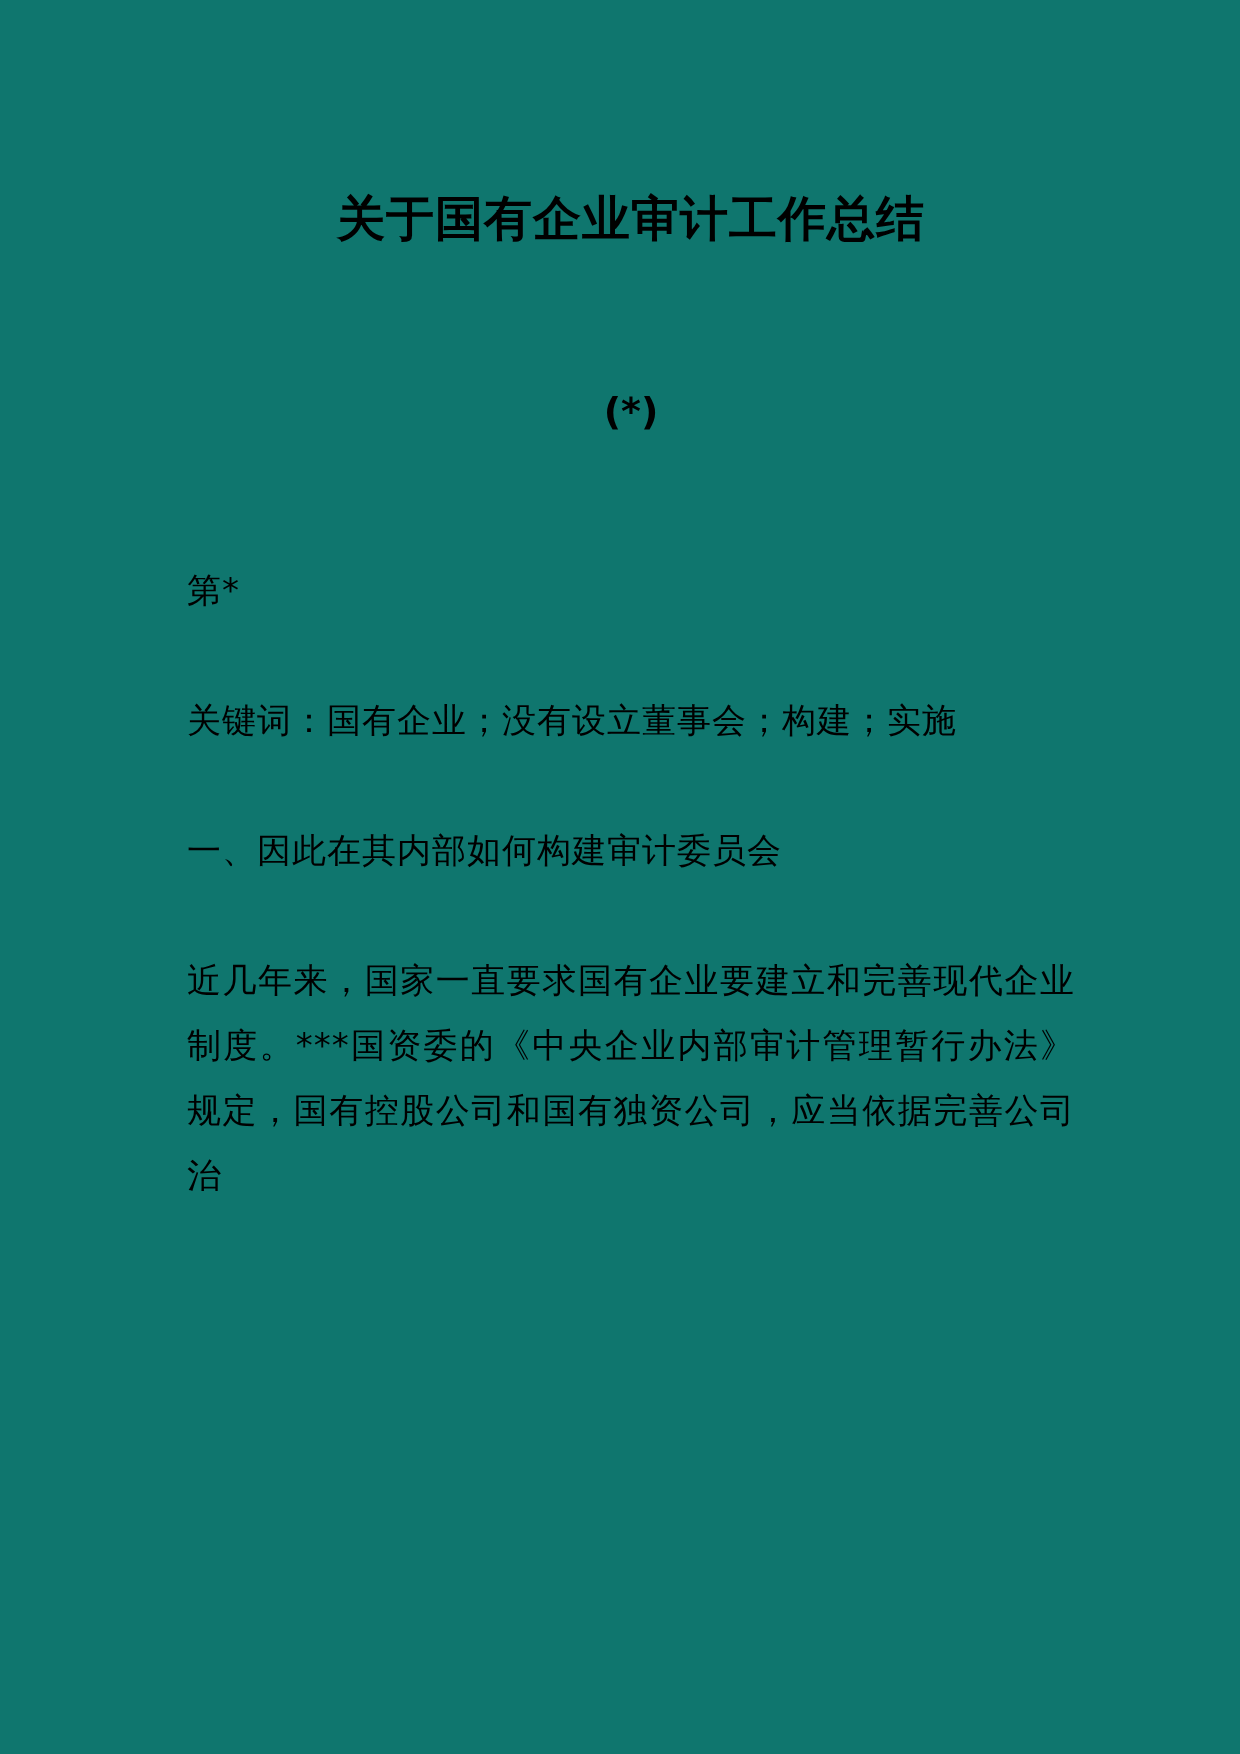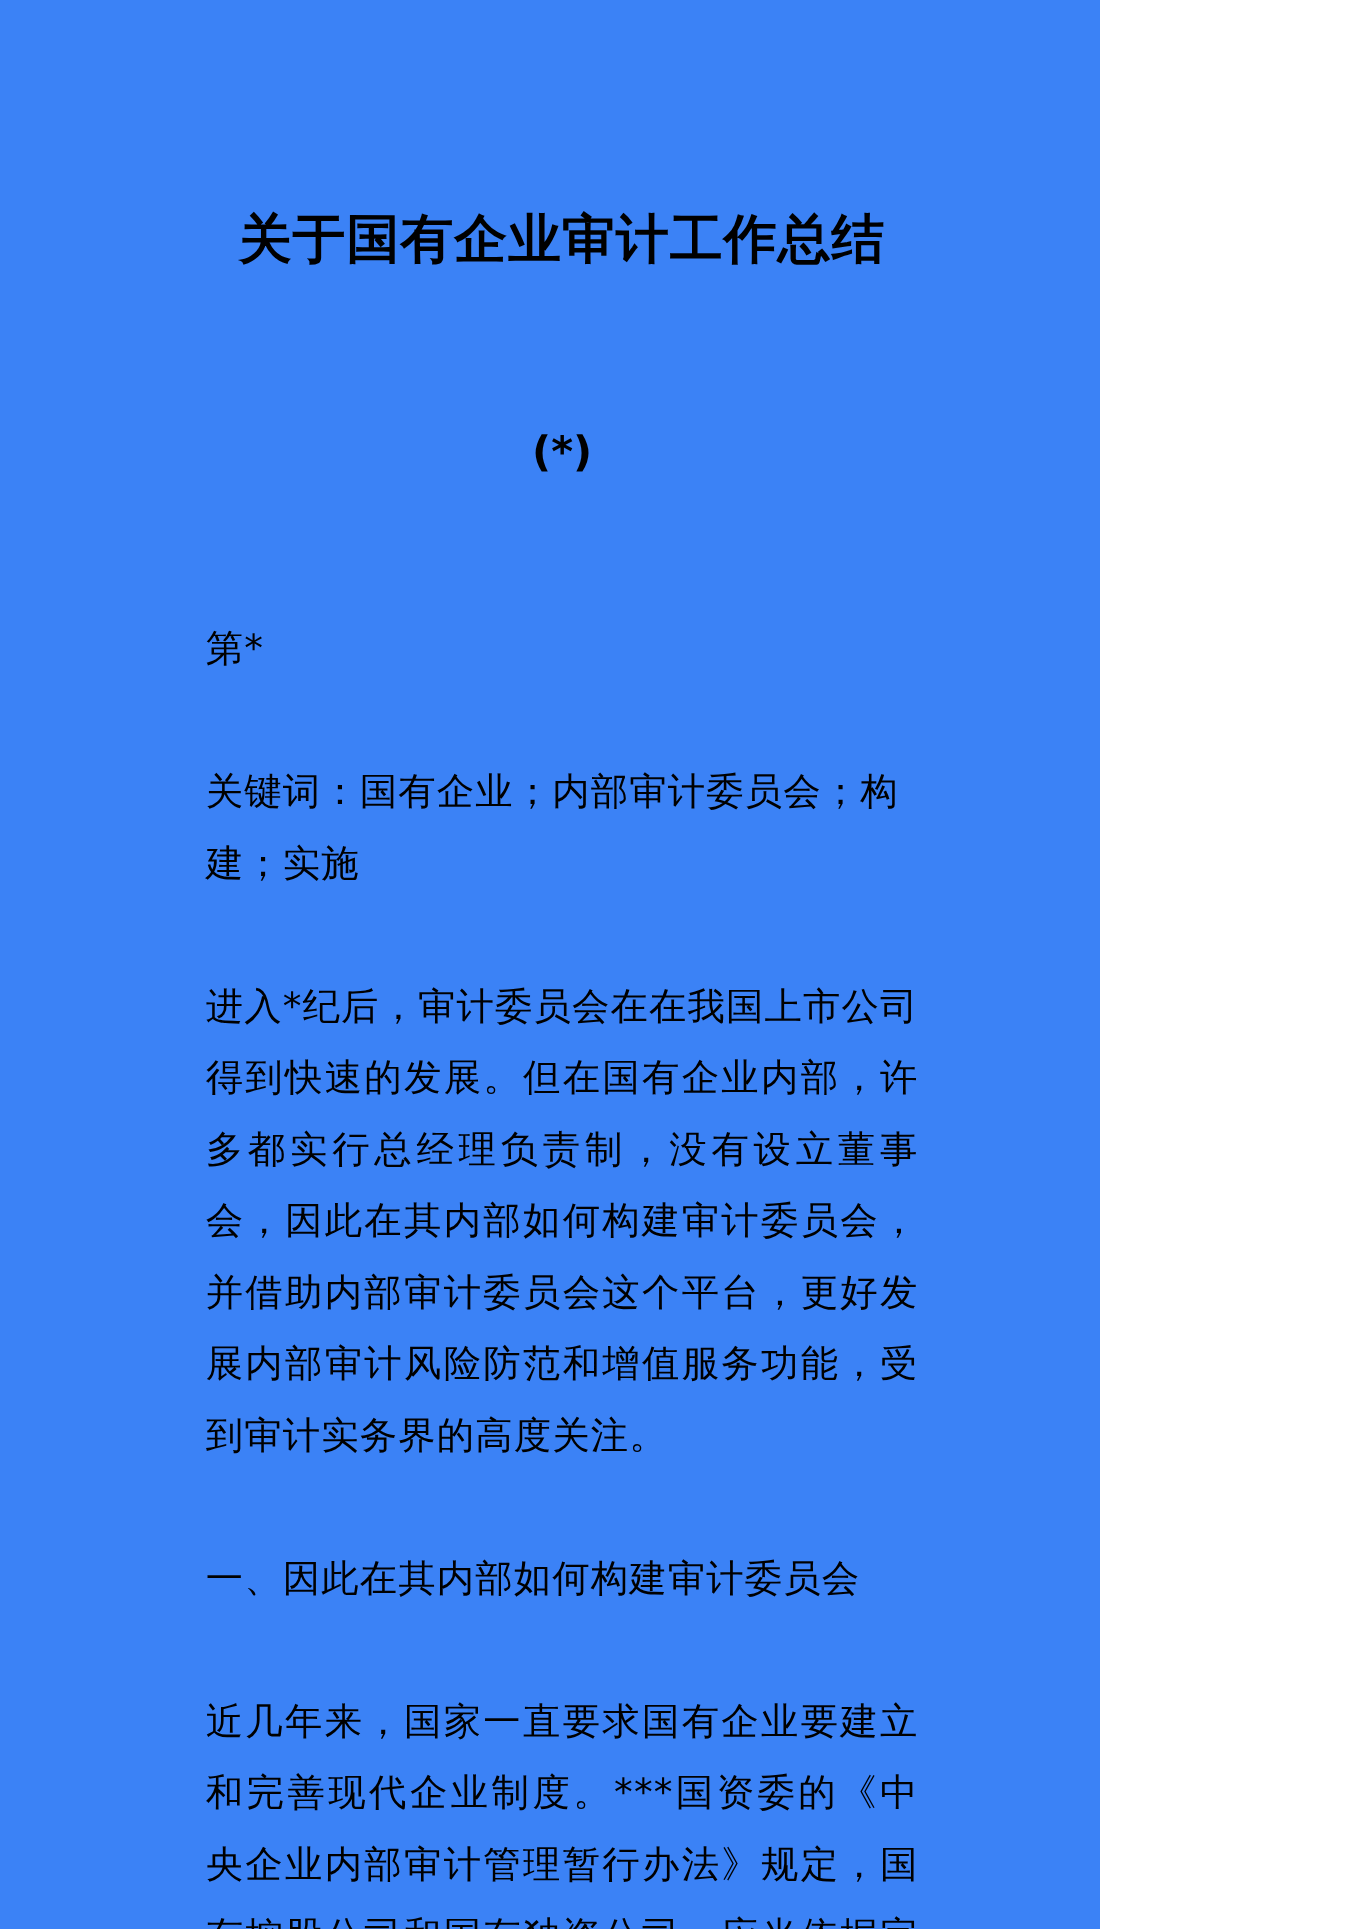"关于国有企业审计工作总结" .page { background: #3b82f6 -> #0f766e; width: 1000px -> 1240px }
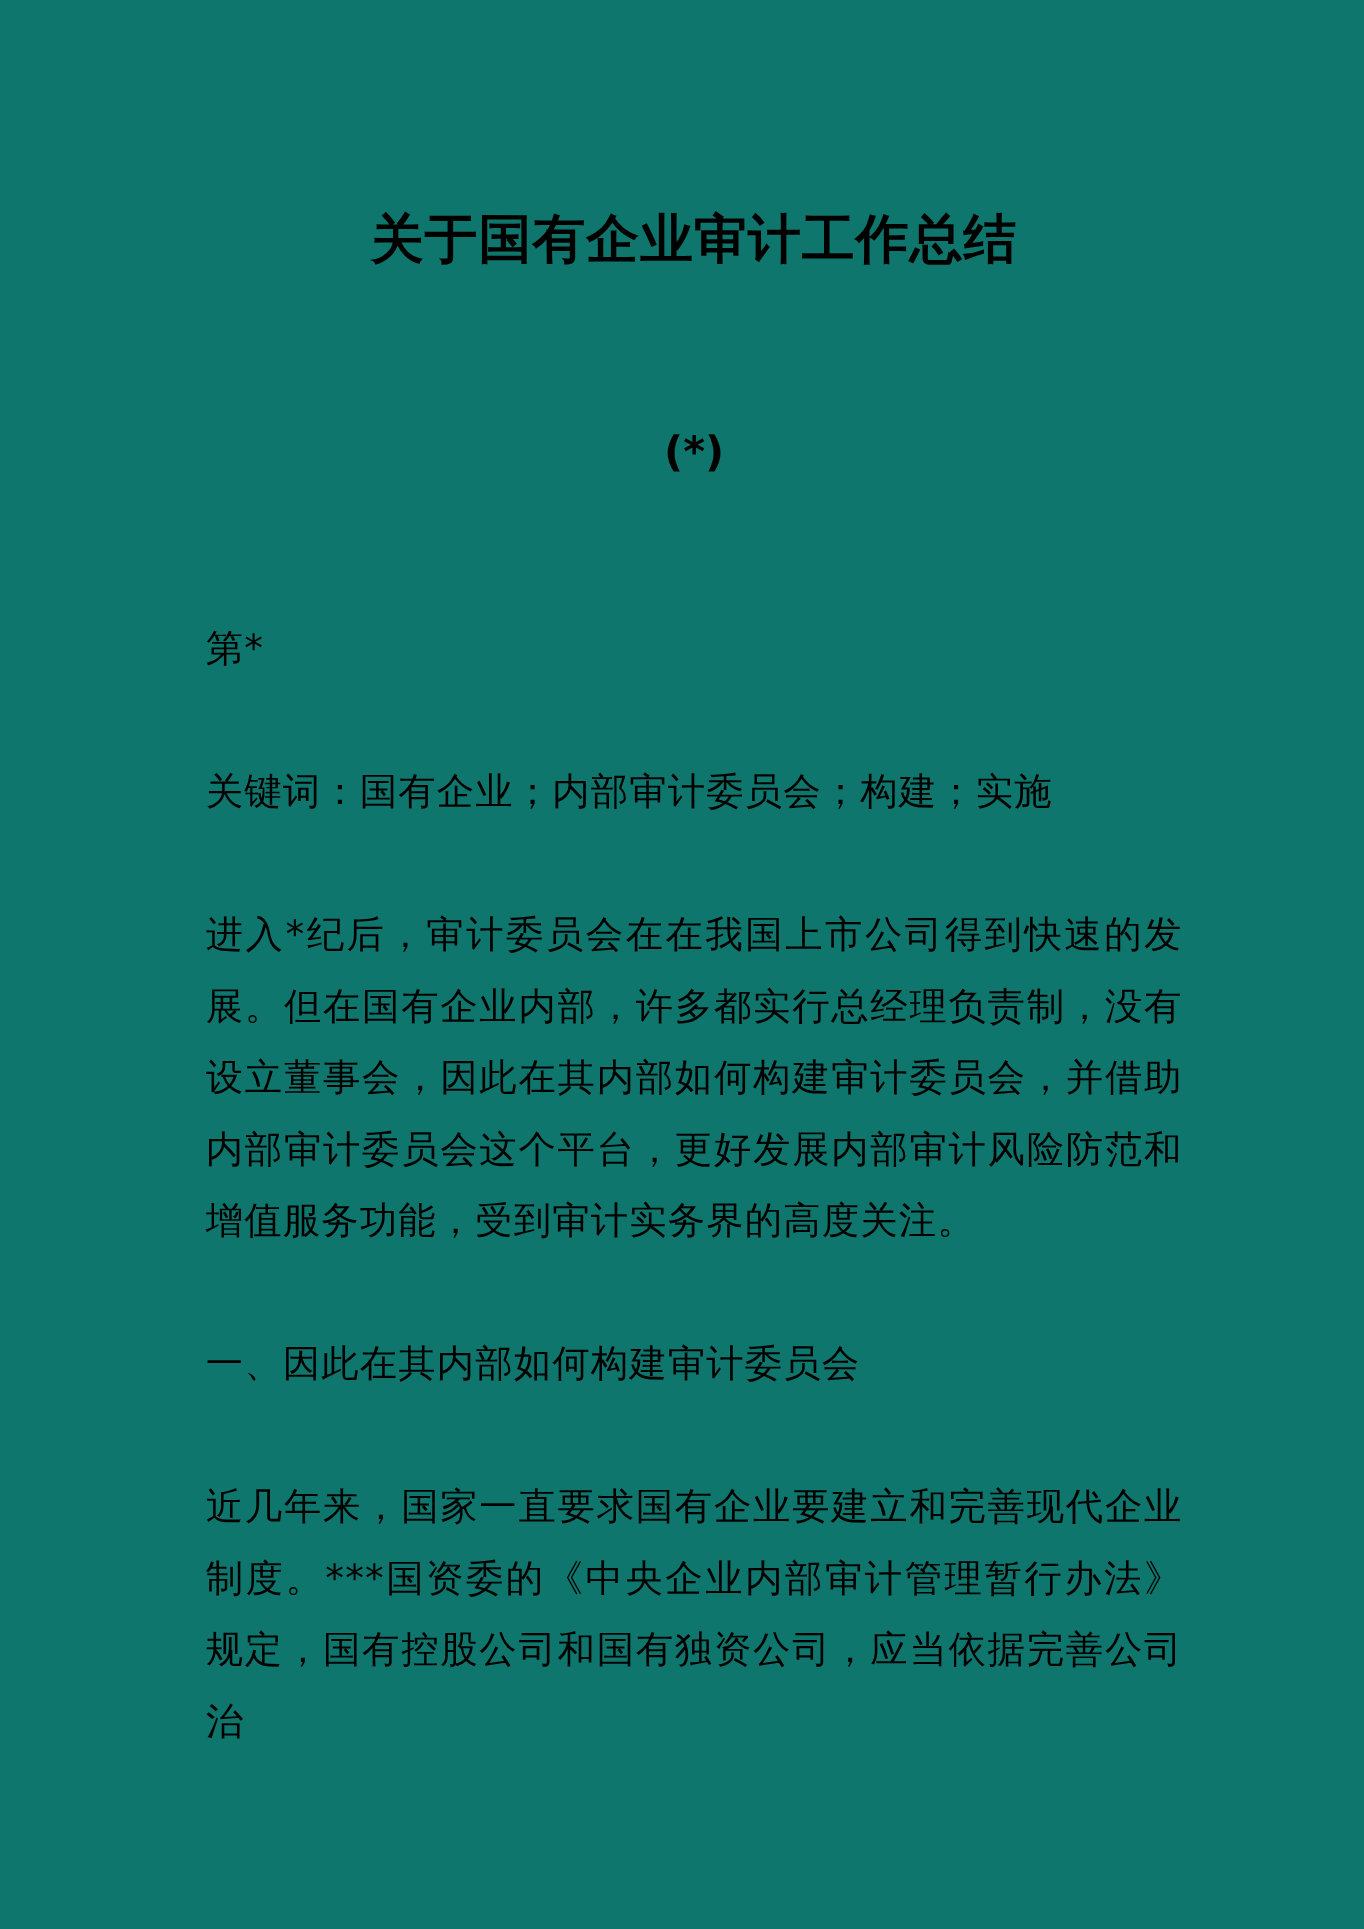"关键词：国有企业；内部审计委员会；构建；实施" p.body-block { text: 内部审计委员 -> 没有设立董事 }
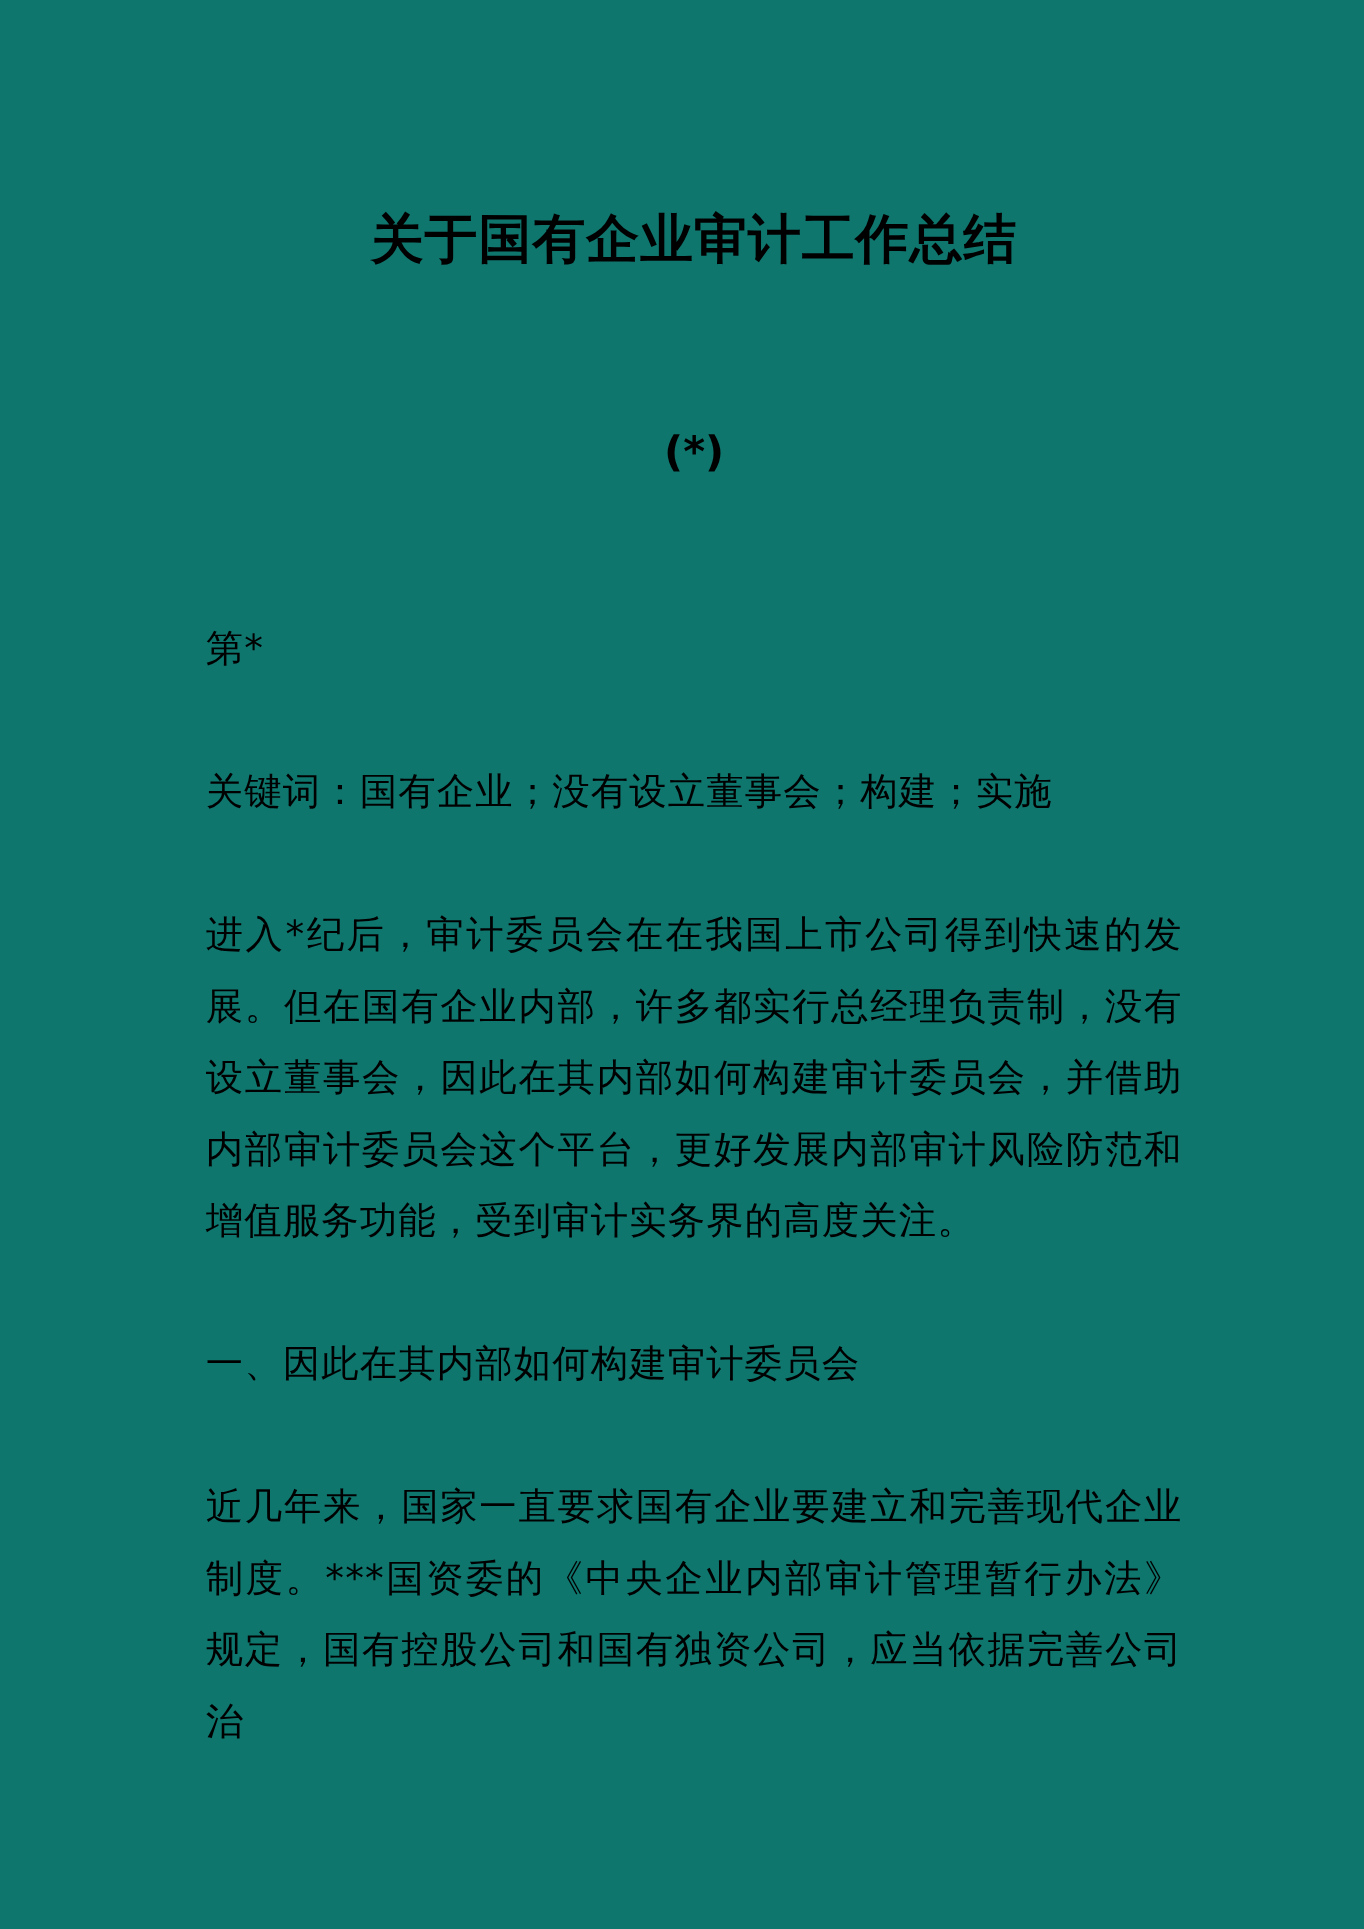"进入*纪后，审计委员会在在我国上市公司得到快速的发展。但在国有企业内部，许多都实" p.body-block { html: <p>进入*纪后，审计委员会在在我国上市公司得到快速的发展。但在国有企业内部，许多都实行总经理负责制，没有设立董事会，因此在其内部如何构建审计委员会，并借助内部审计委员会这个平台，更好发展内部审计风险防范和增值服务功能，受到审计实务界的高度关注。</p> -> none }
